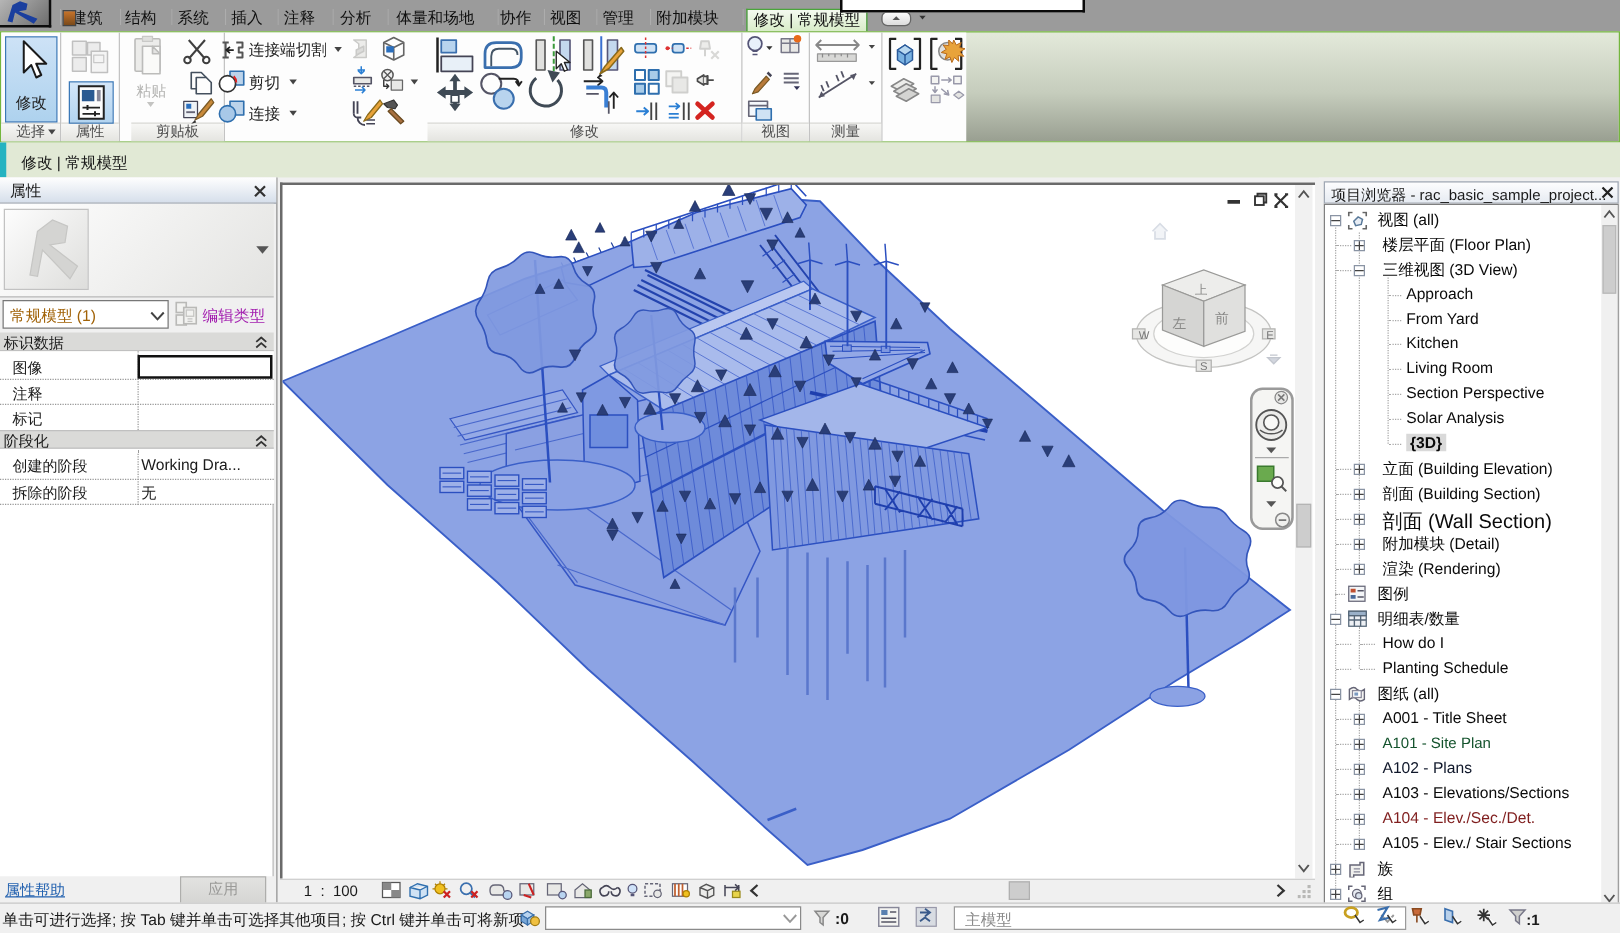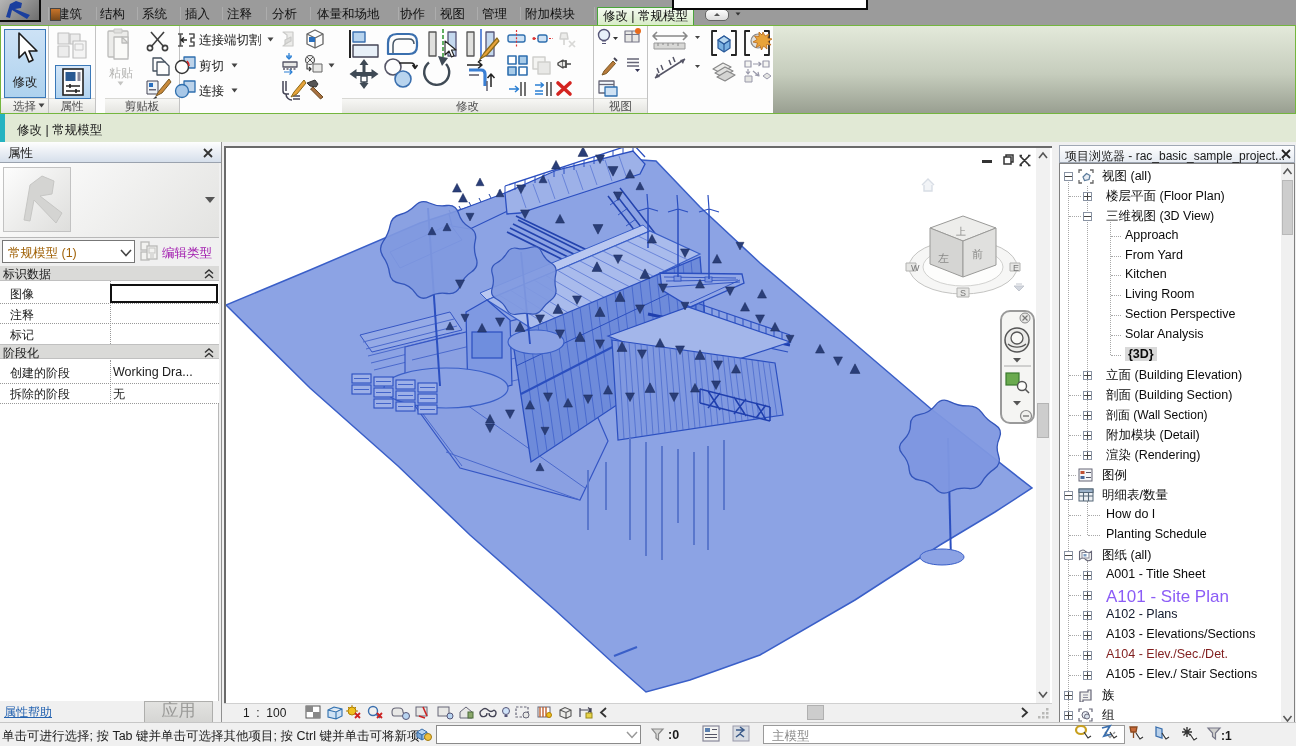"测量" div.panel { html: none -> <div> <div>测量</div> </div> }
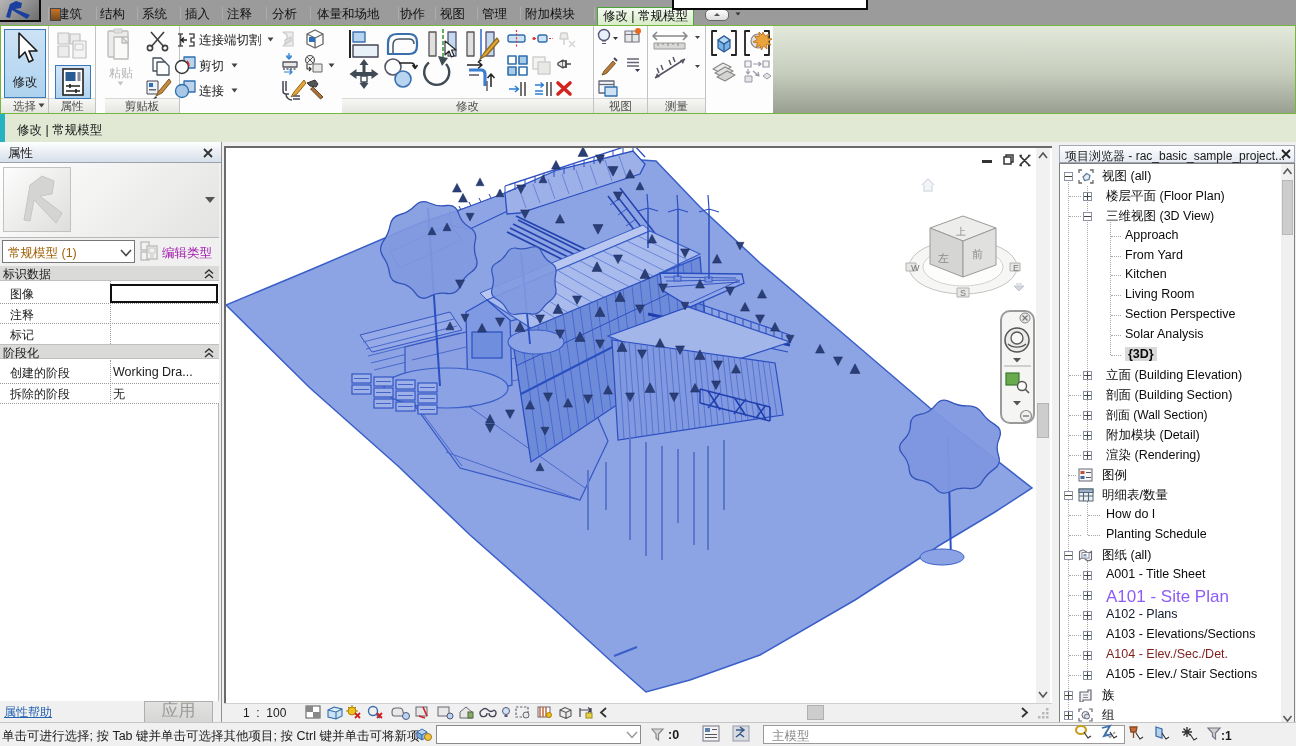"剖面 (Wall Section)" div.abs { font-size: 12px -> 16px }
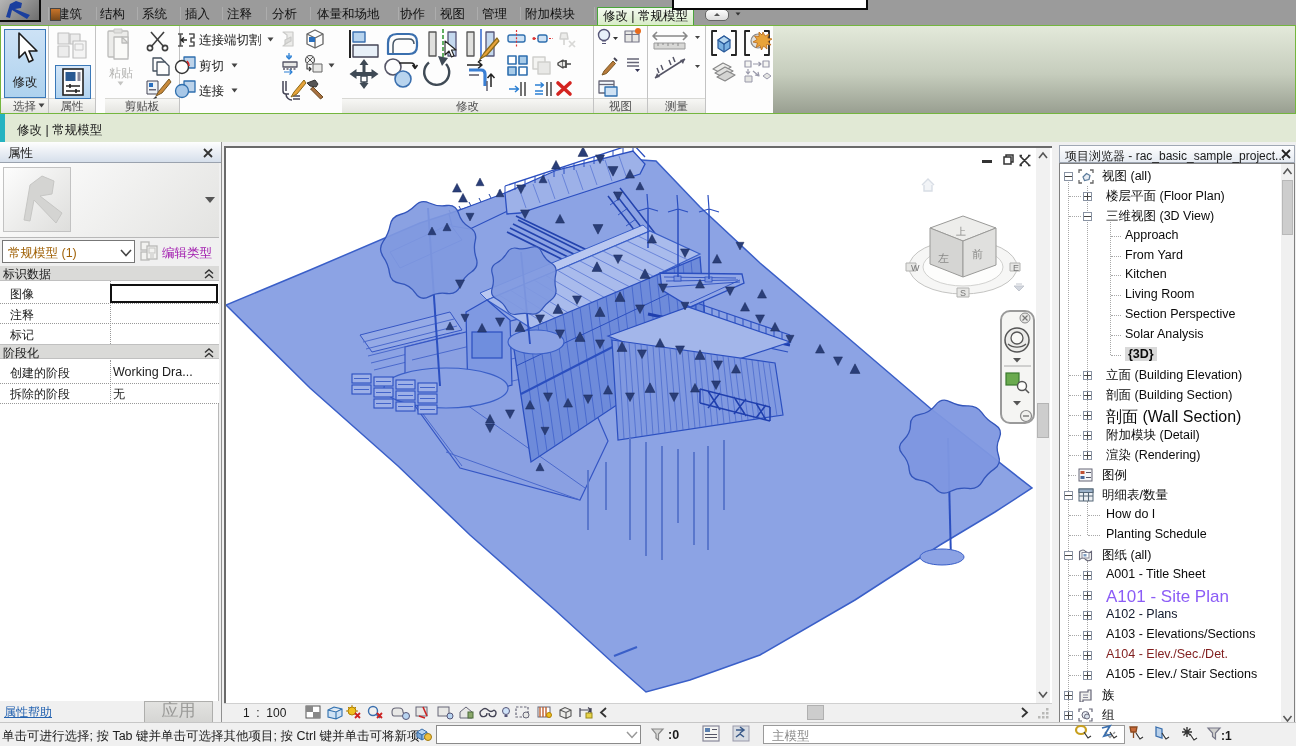"A101 - Site Plan" div.abs { color: #8b5cf6 -> #14532d; font-size: 17px -> 12px }
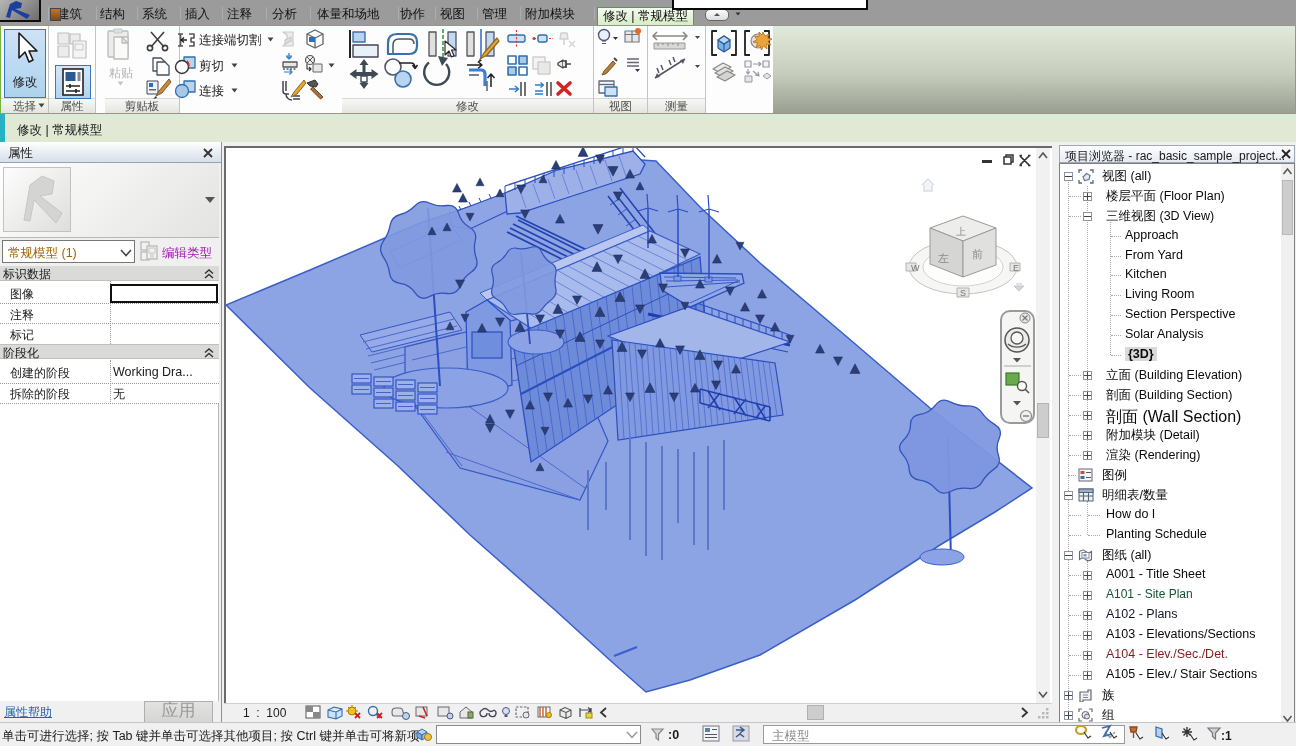"应用" div.abs { font-size: 17px -> 12px }
